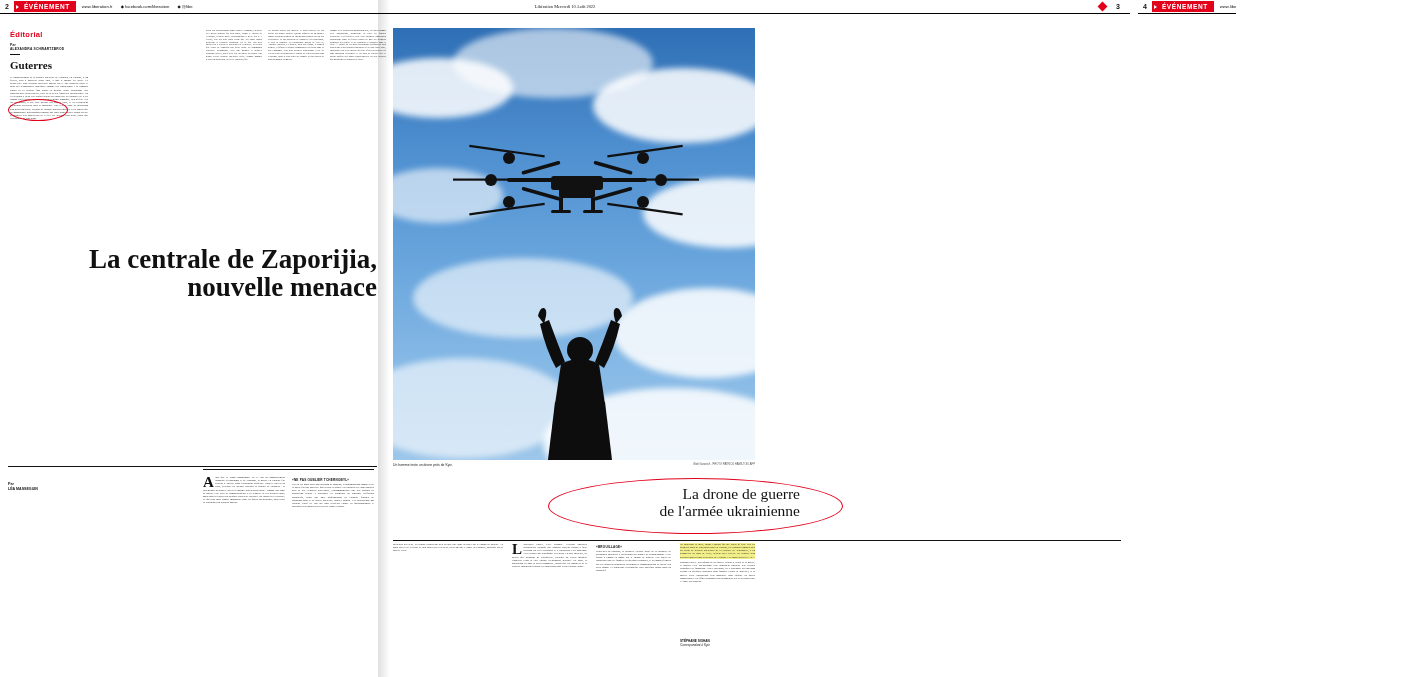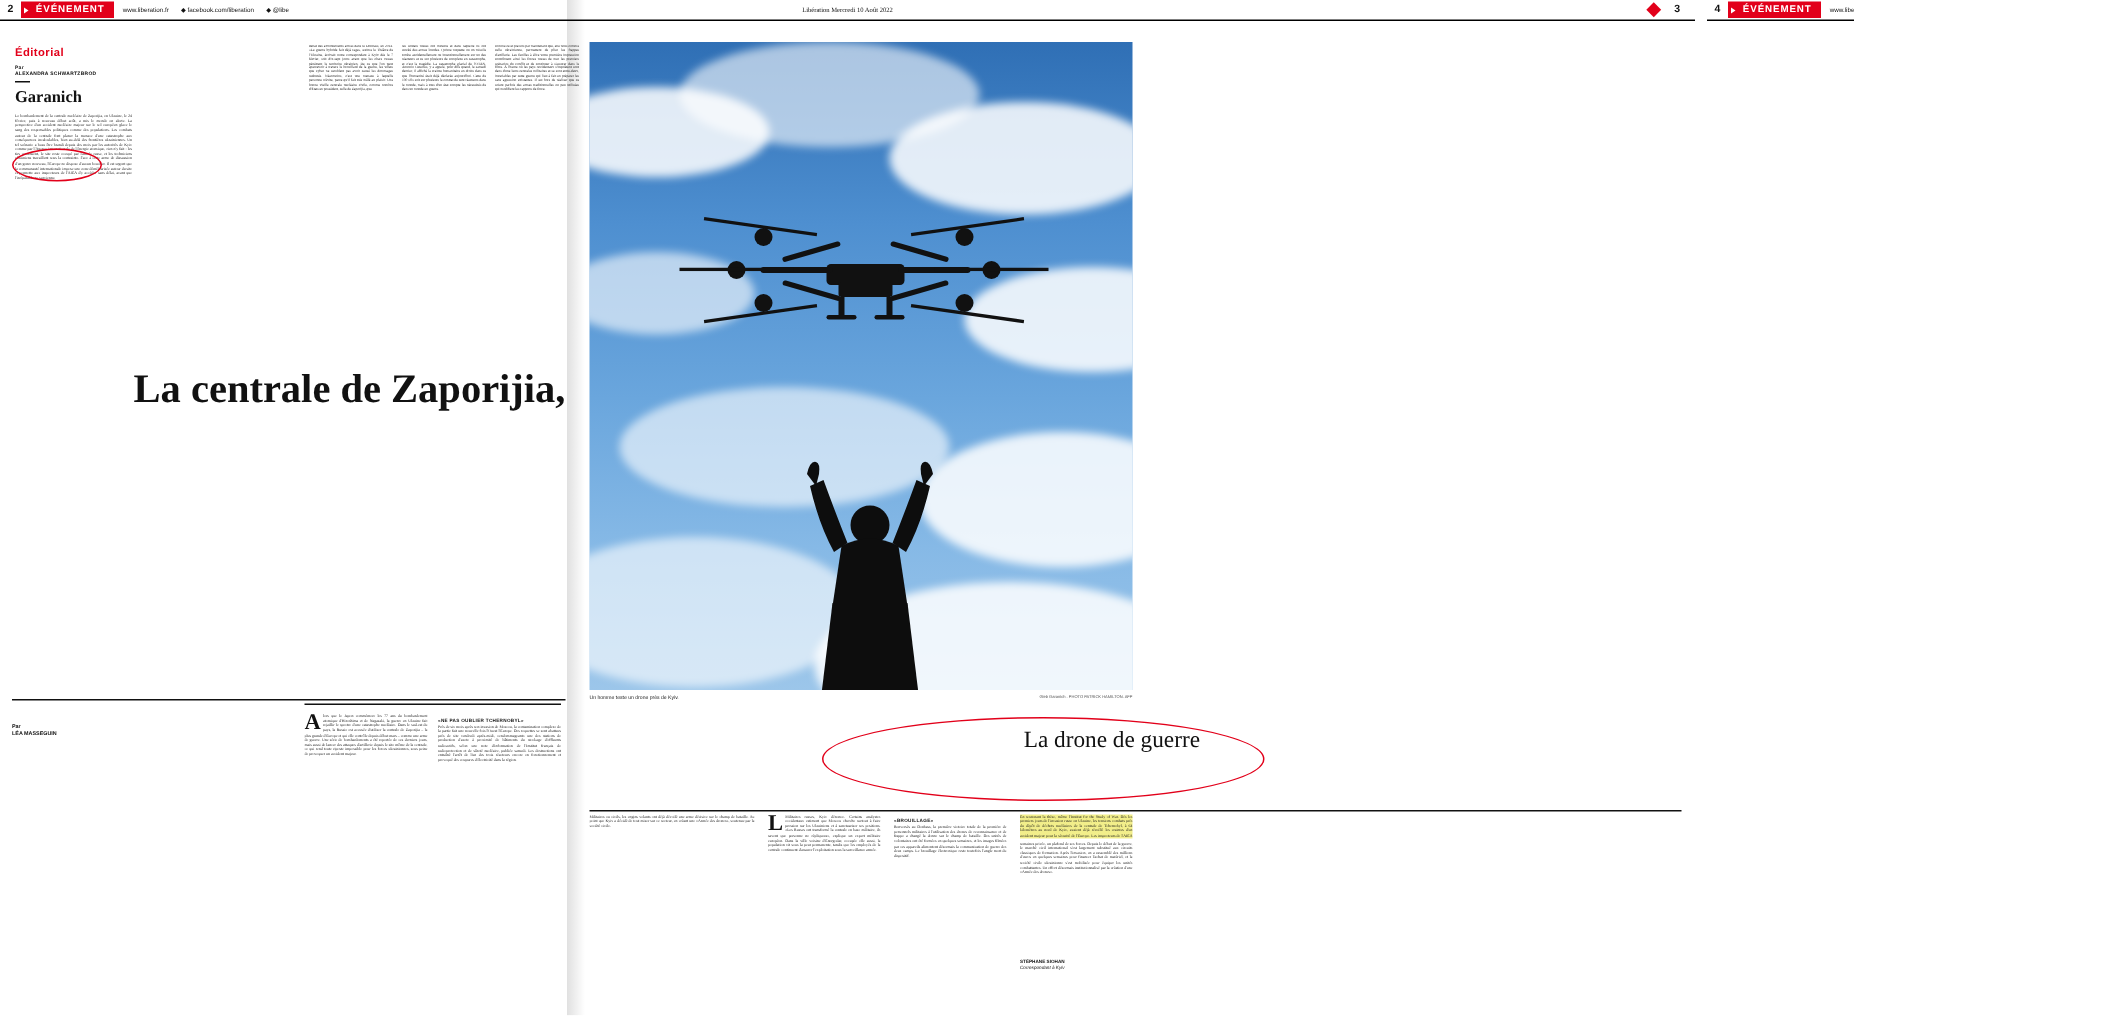"Garanich" div.edito-title { text: Garanich -> Guterres }
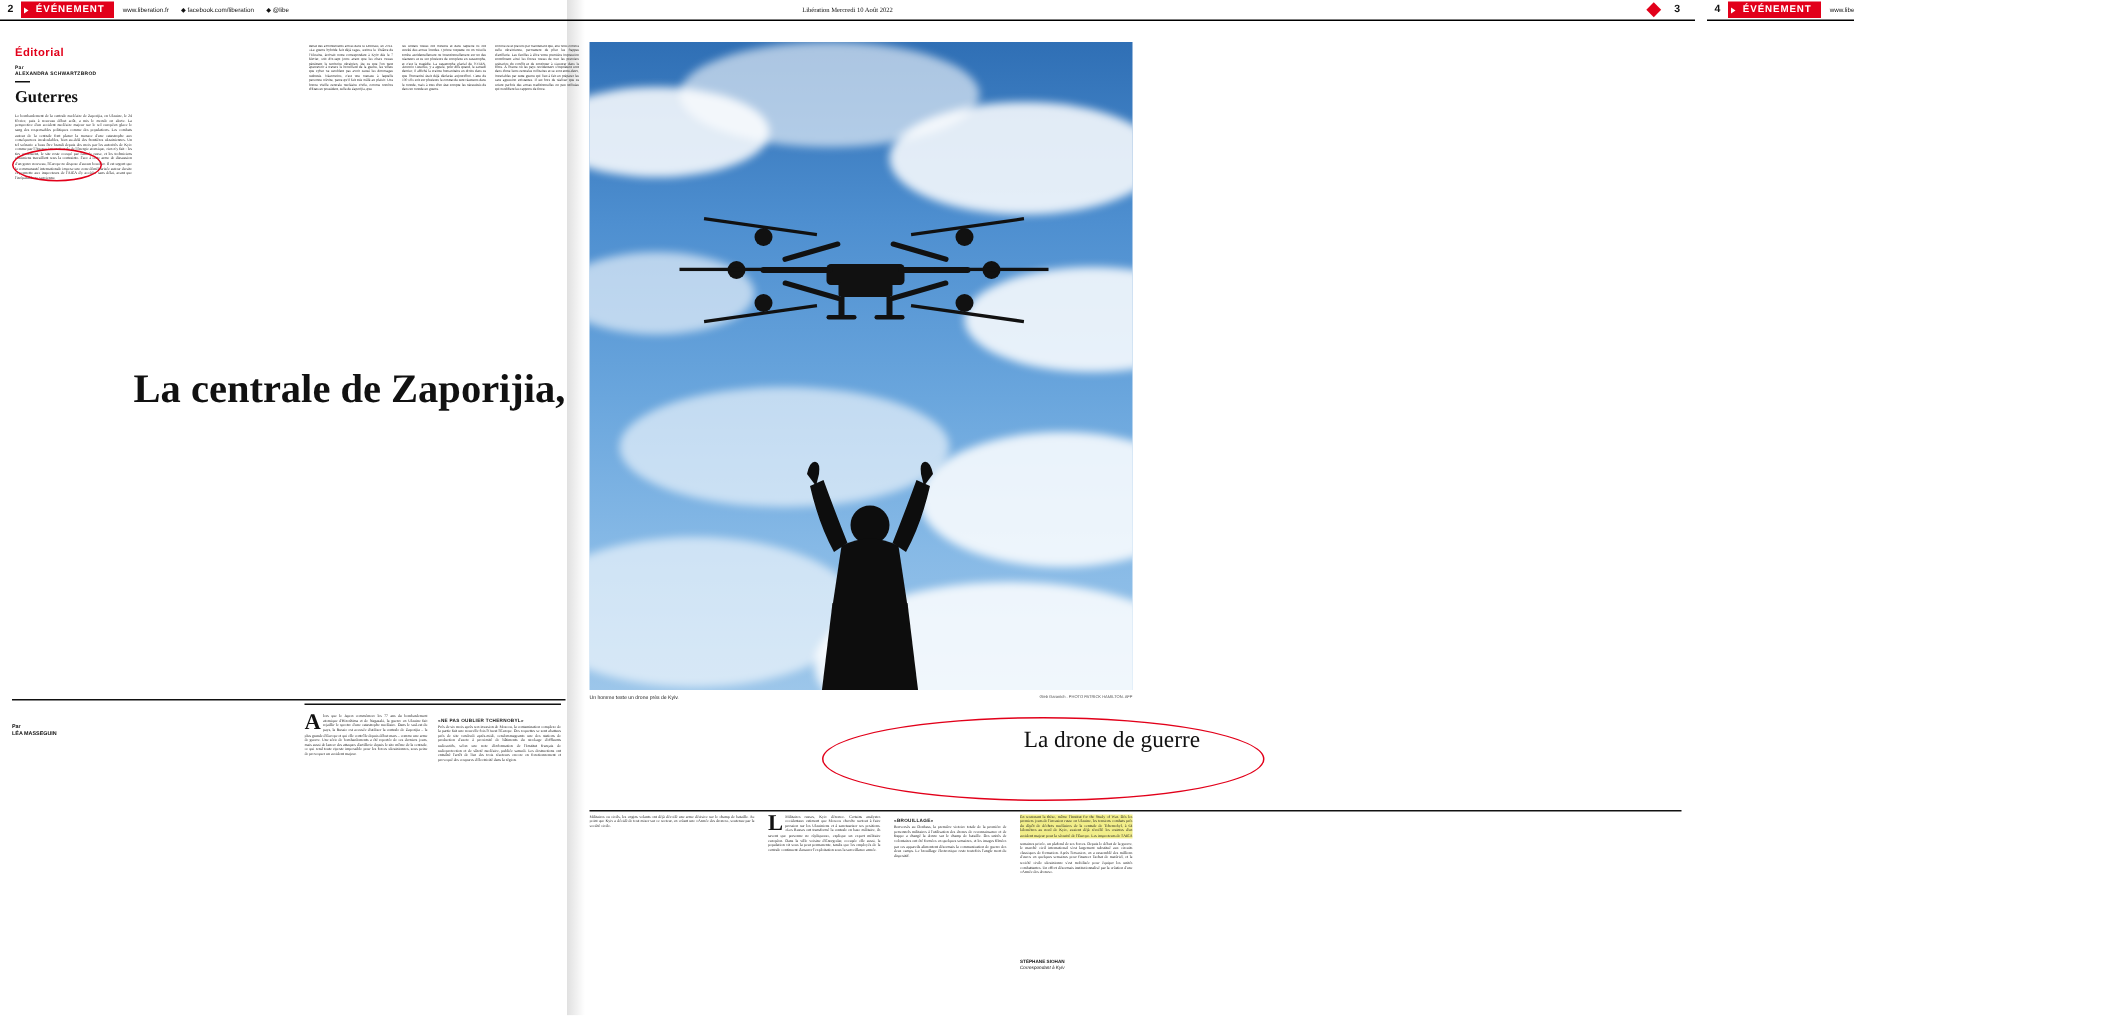"nouvelle menace" div.headline-main { html: none -> <div>nouvelle menace</div> }
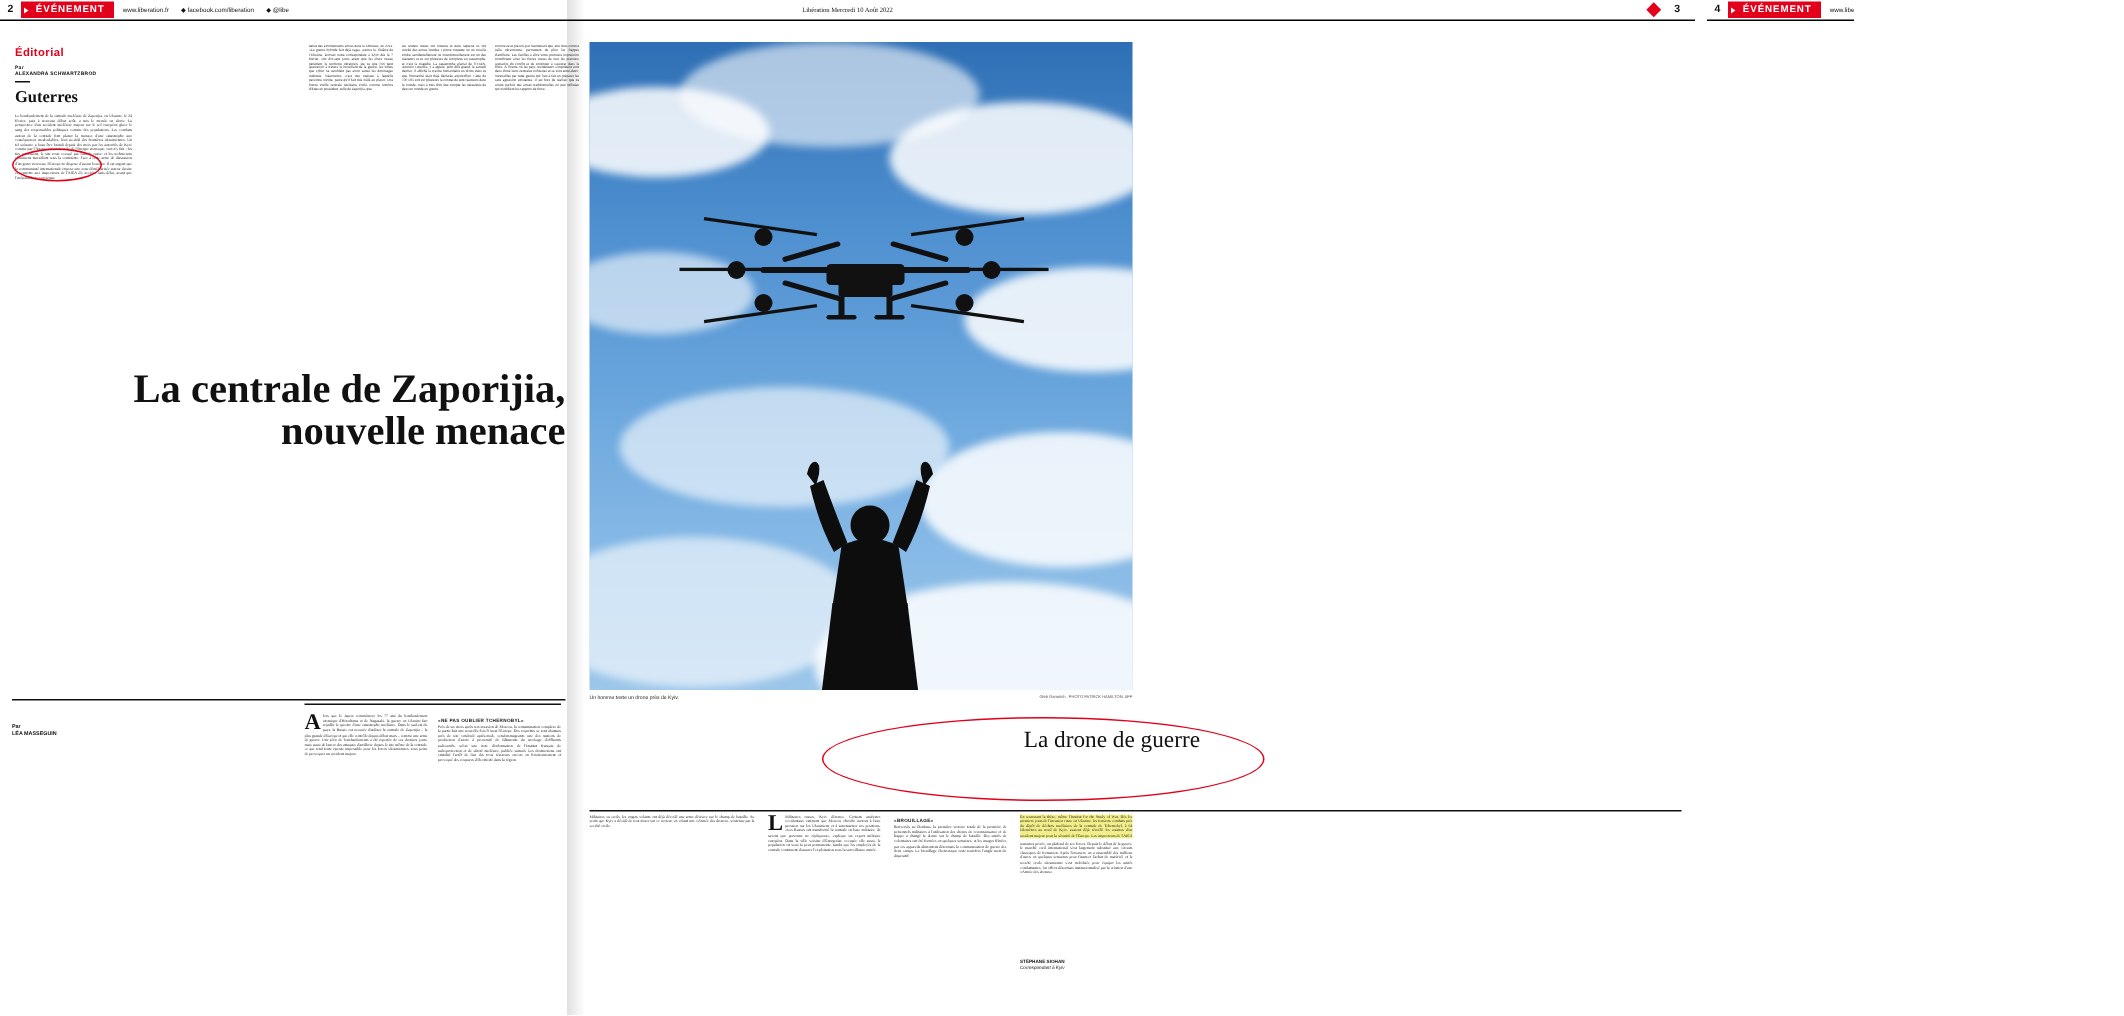"de l'armée ukrainienne" div.subhead-drone { html: none -> <div>de l'armée ukrainienne</div> }
